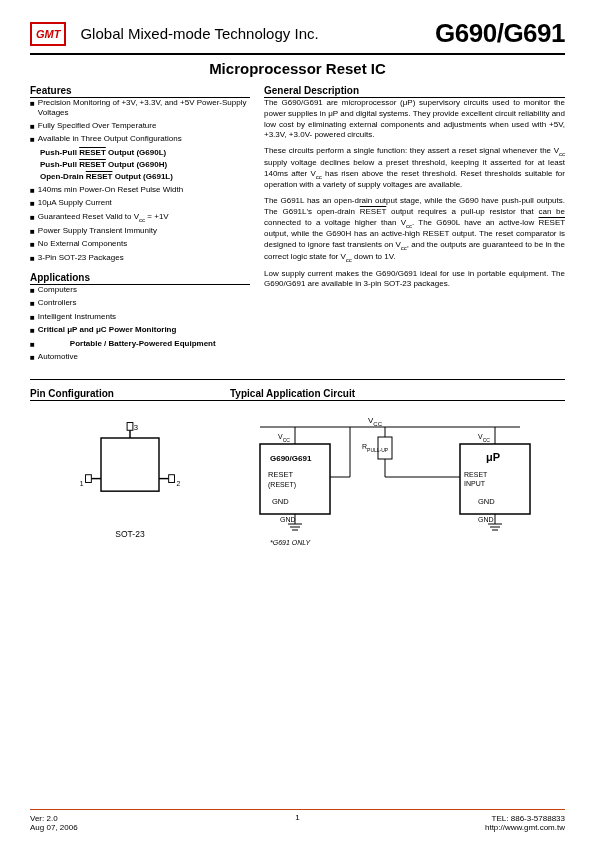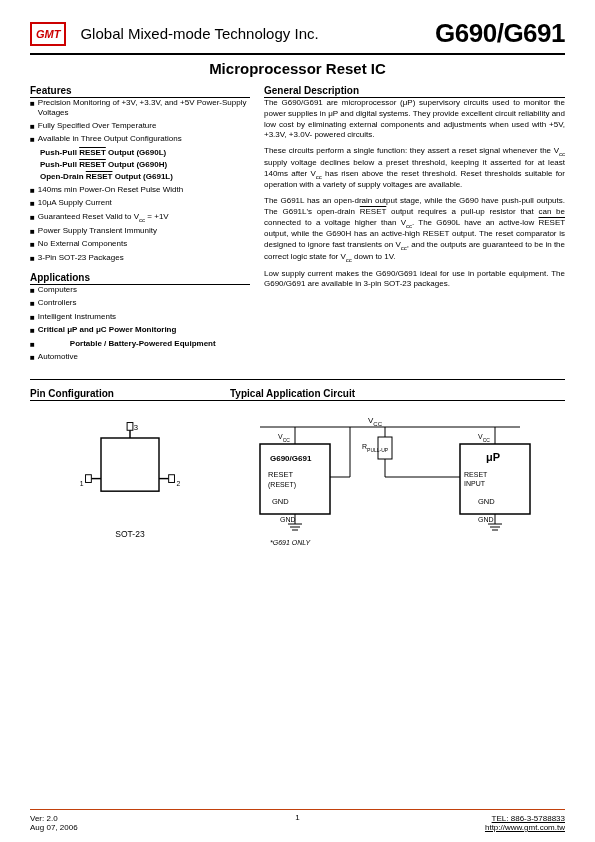"TEL: 886-3-5788833" .footer-right { text-decoration: underline -> none }
